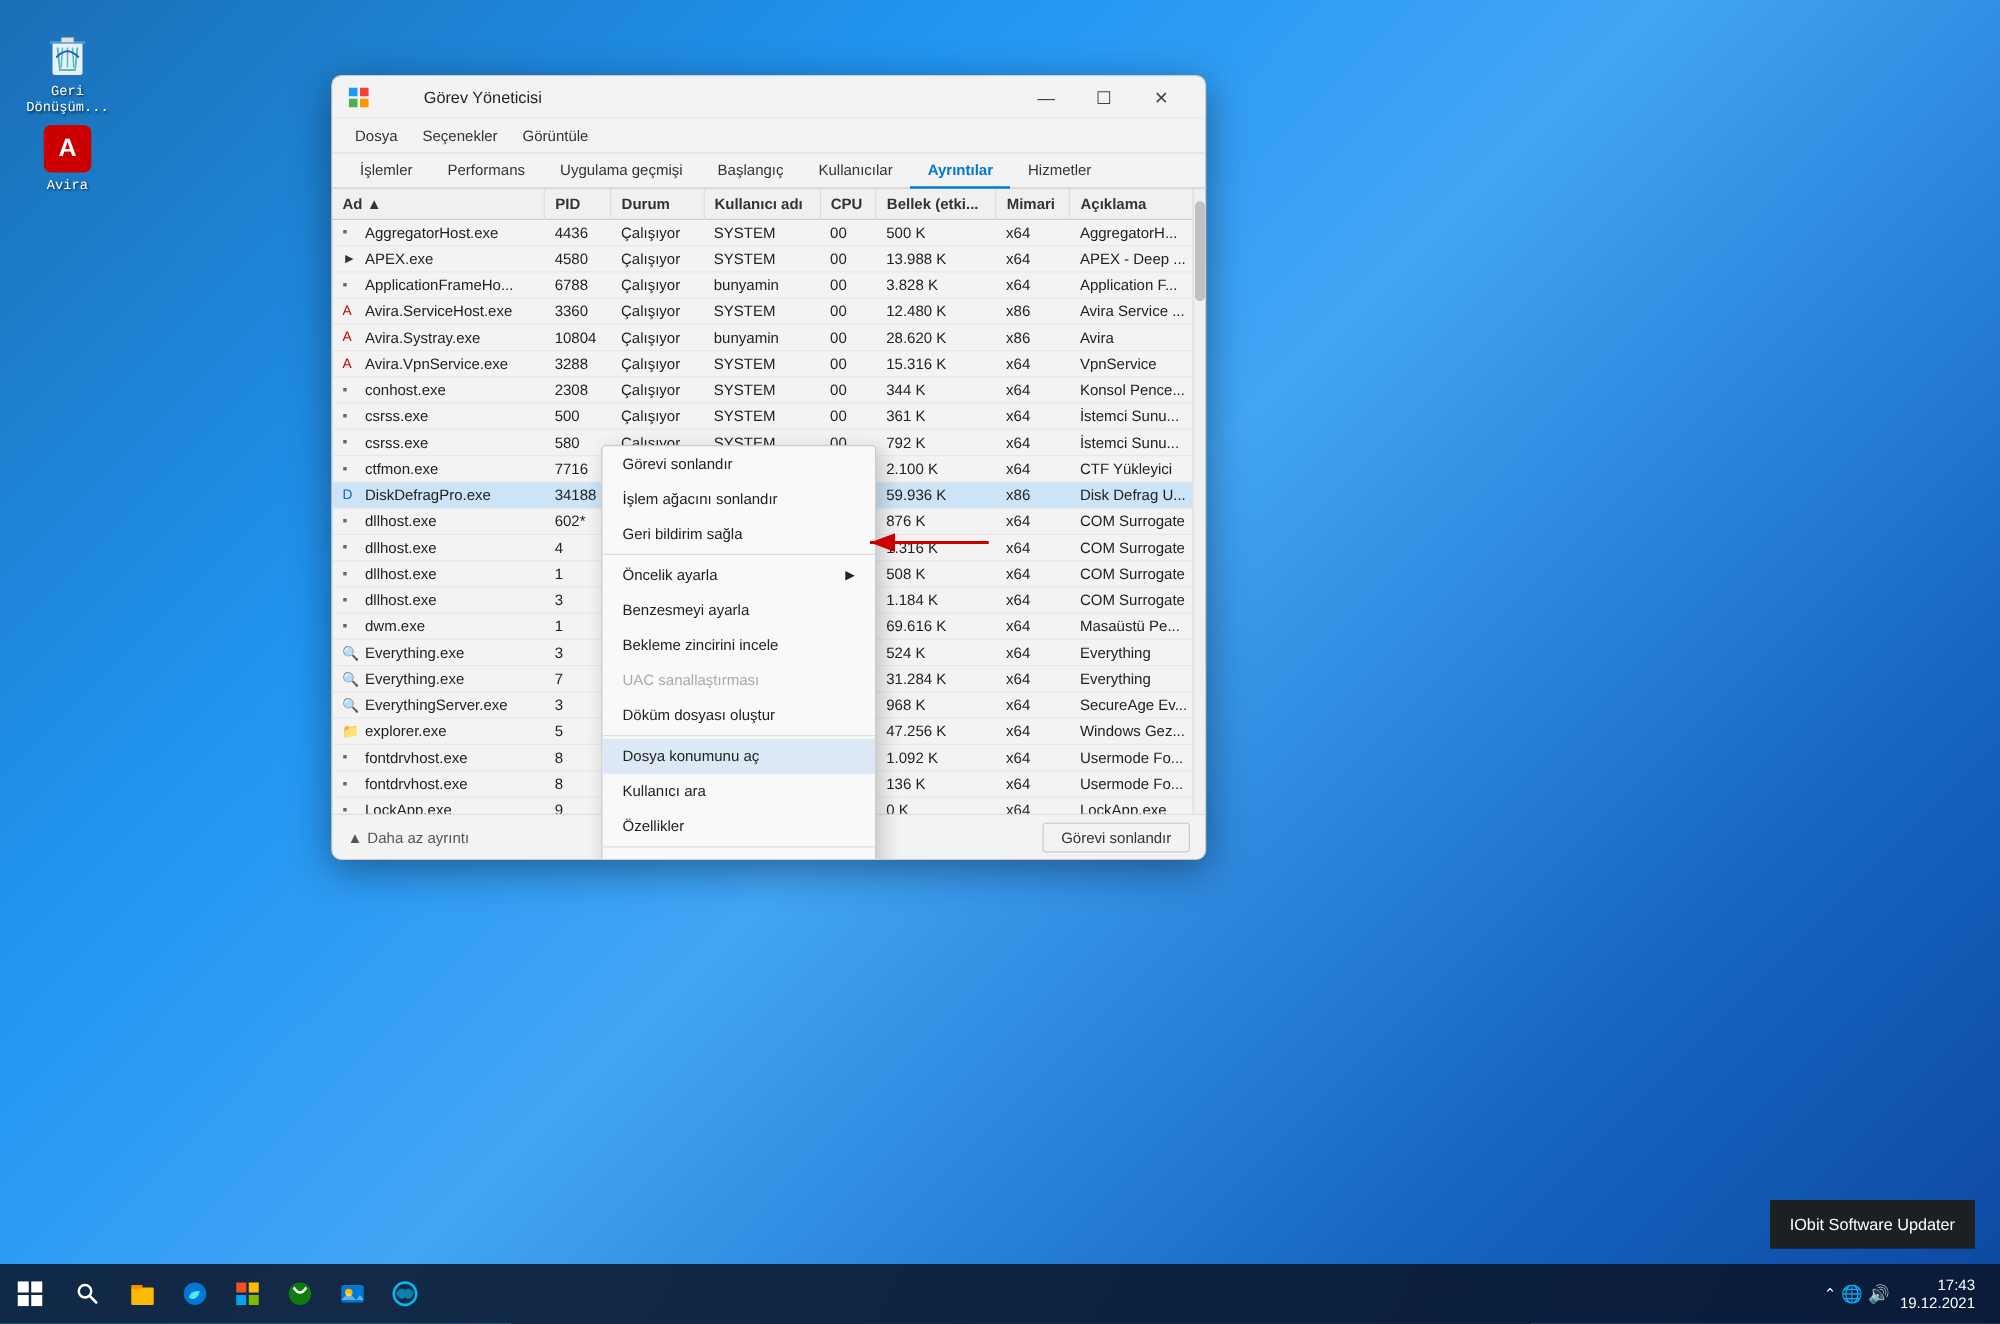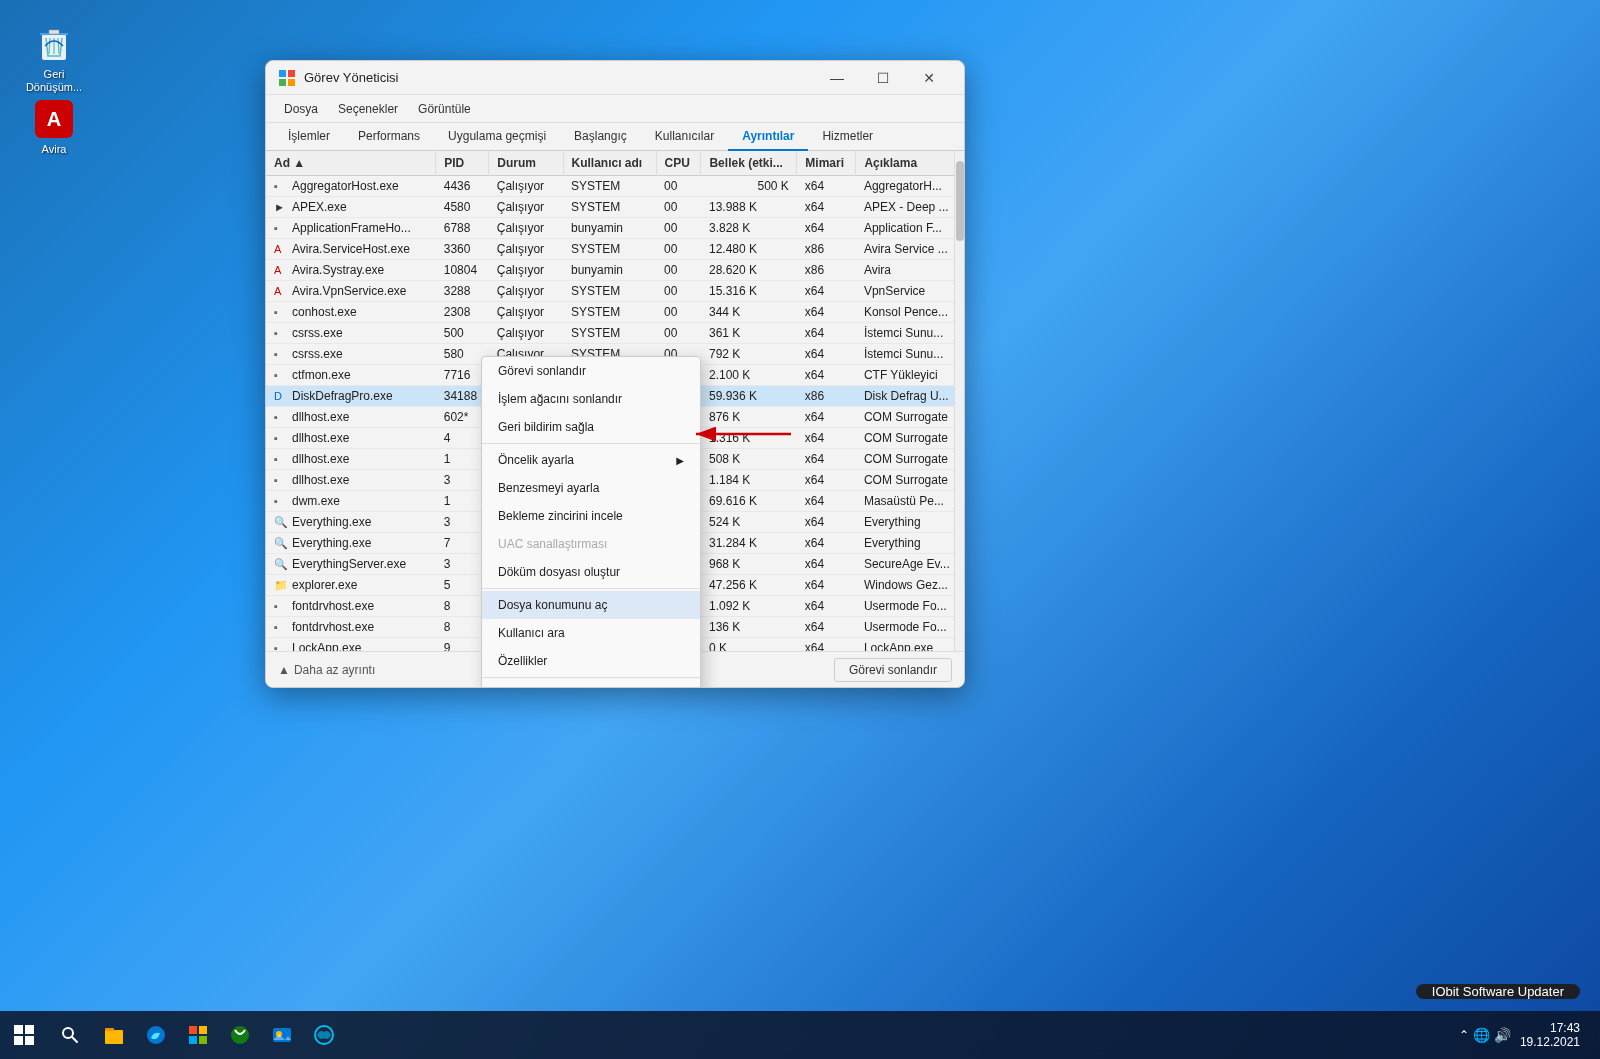"Geri Dönüşüm..." .desktop-icon .icon-label { font-family: none -> Liberation Mono, monospace }
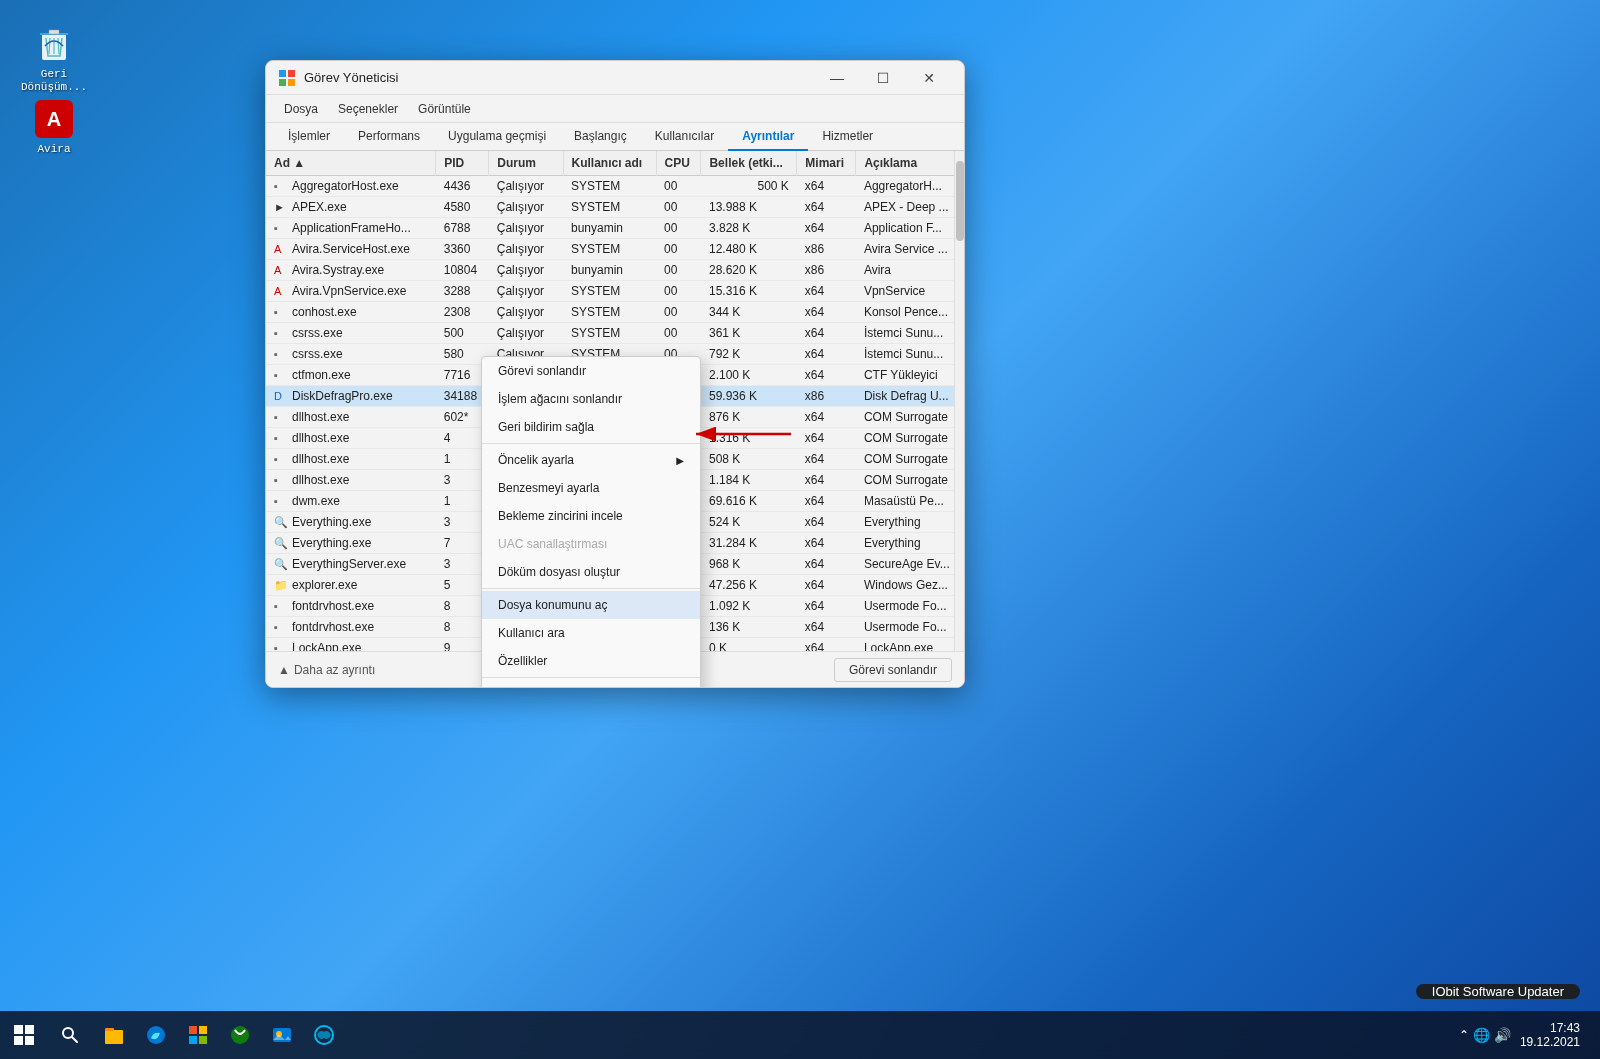"Görev Yöneticisi" .titlebar { gap: none -> 35px }
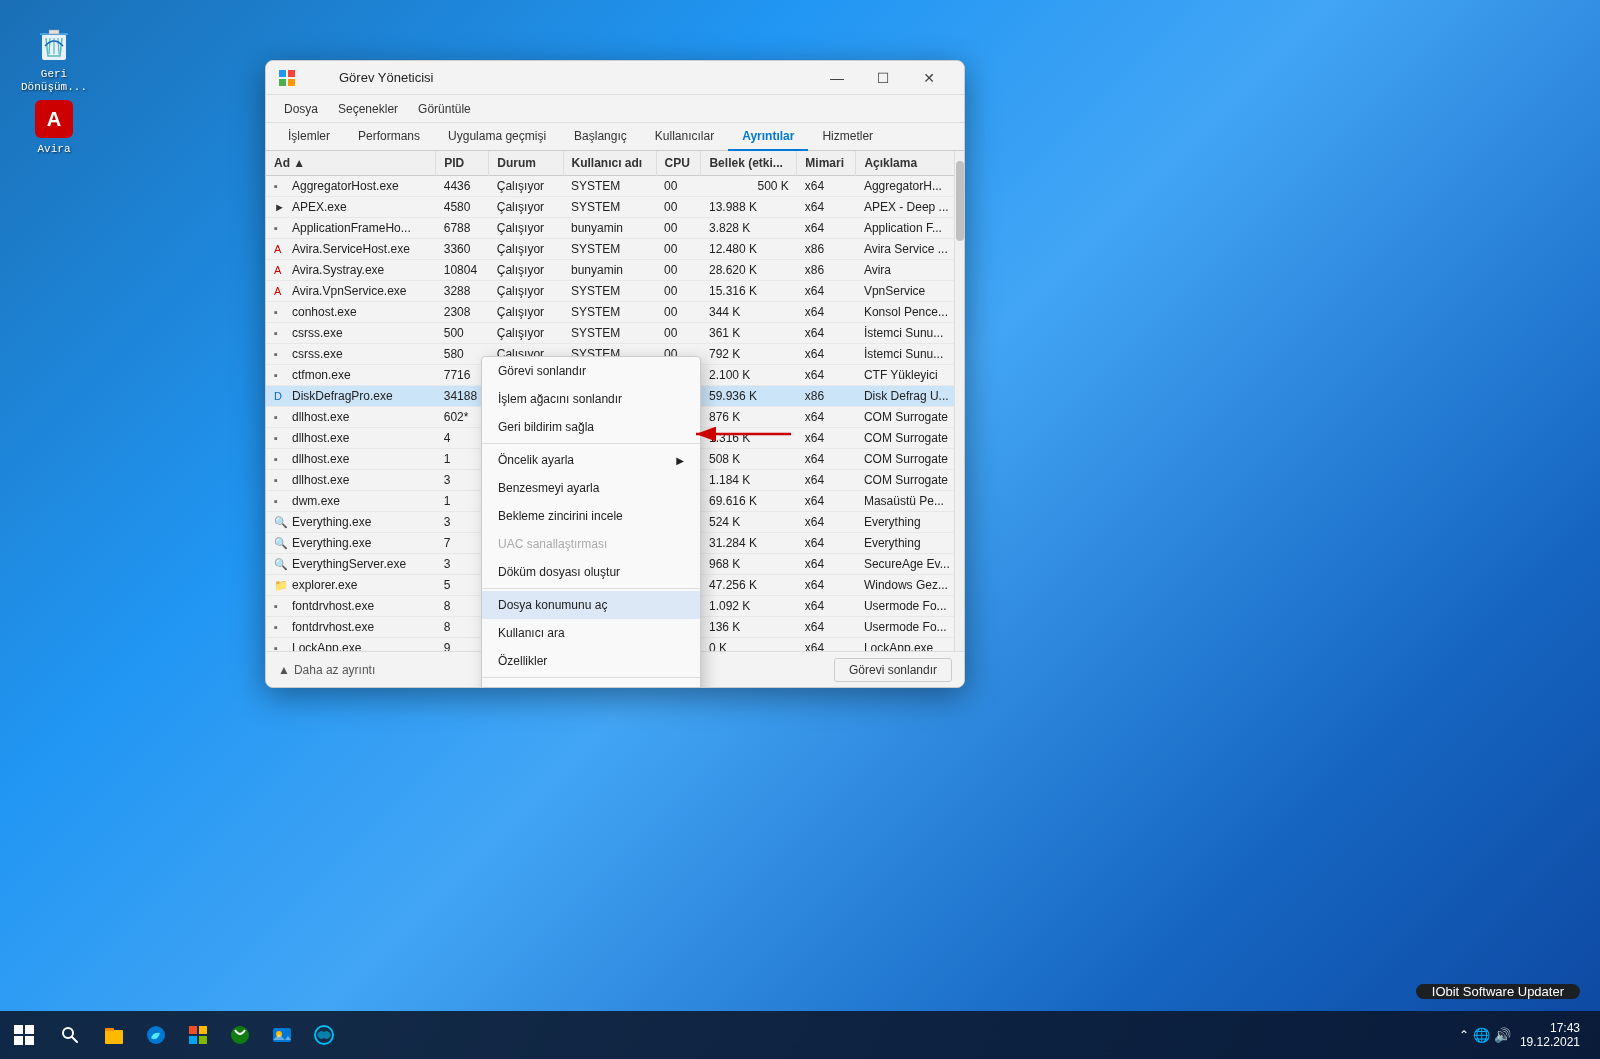"500 K" td { text-align: right -> none }
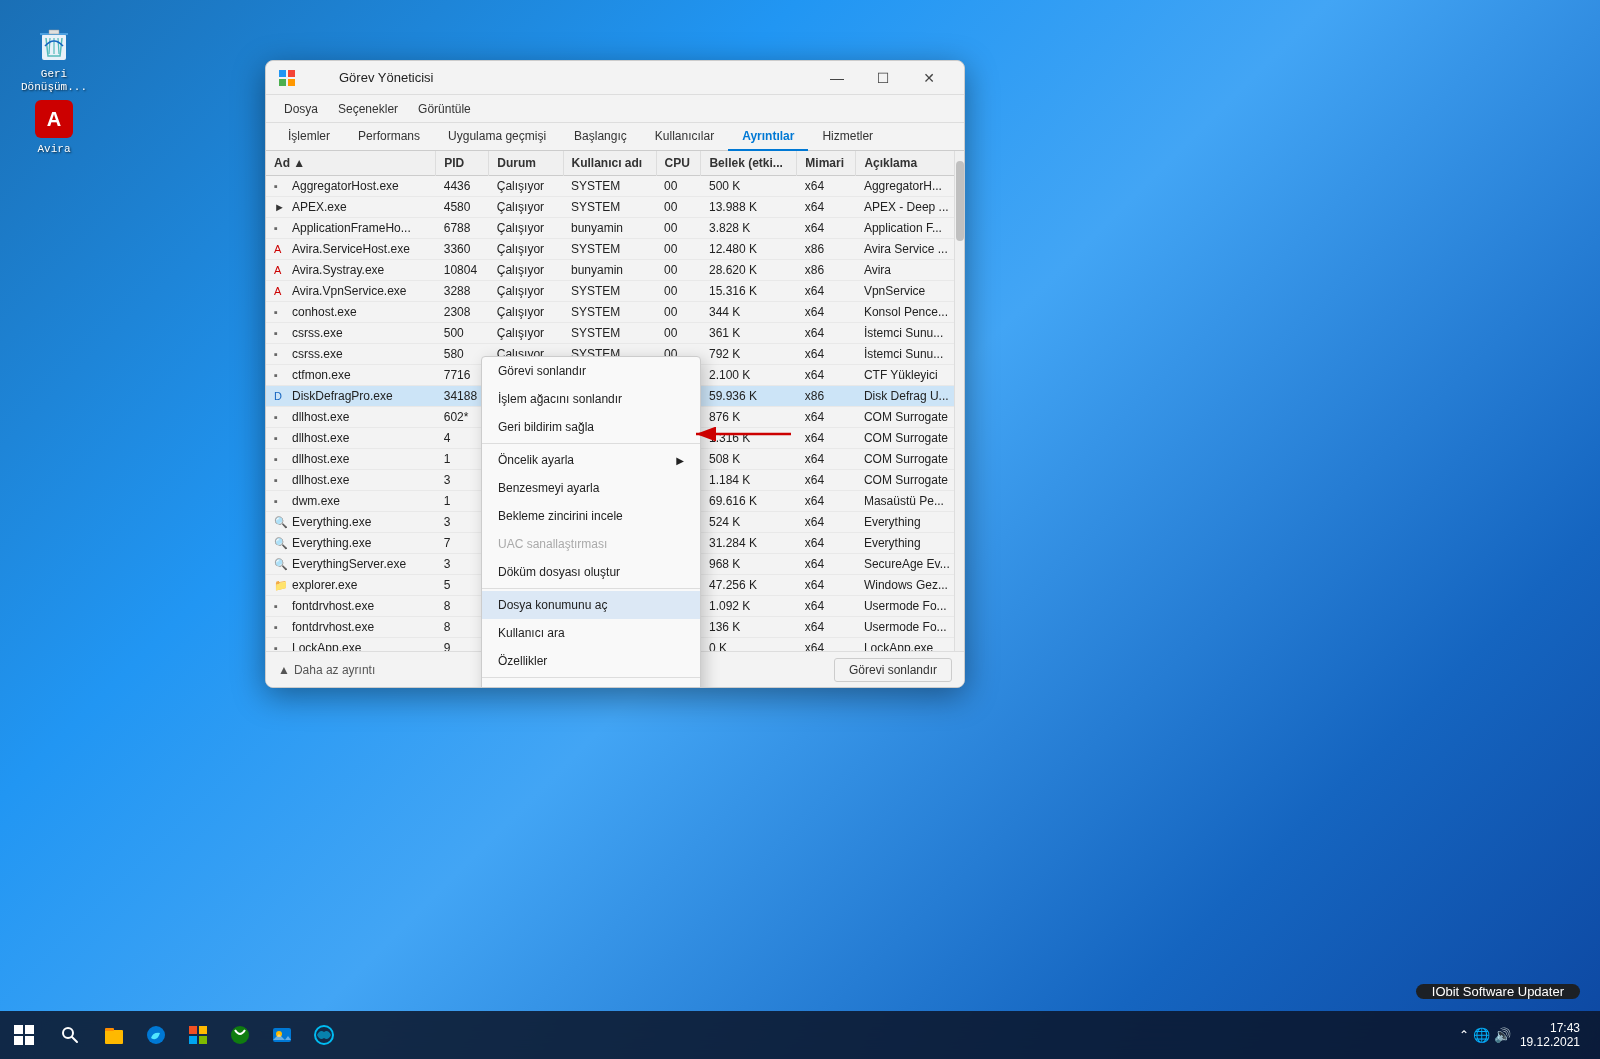"IObit Software Updater" .toast { border-radius: 12px -> 0; padding: 0 16px -> 12px 16px }
